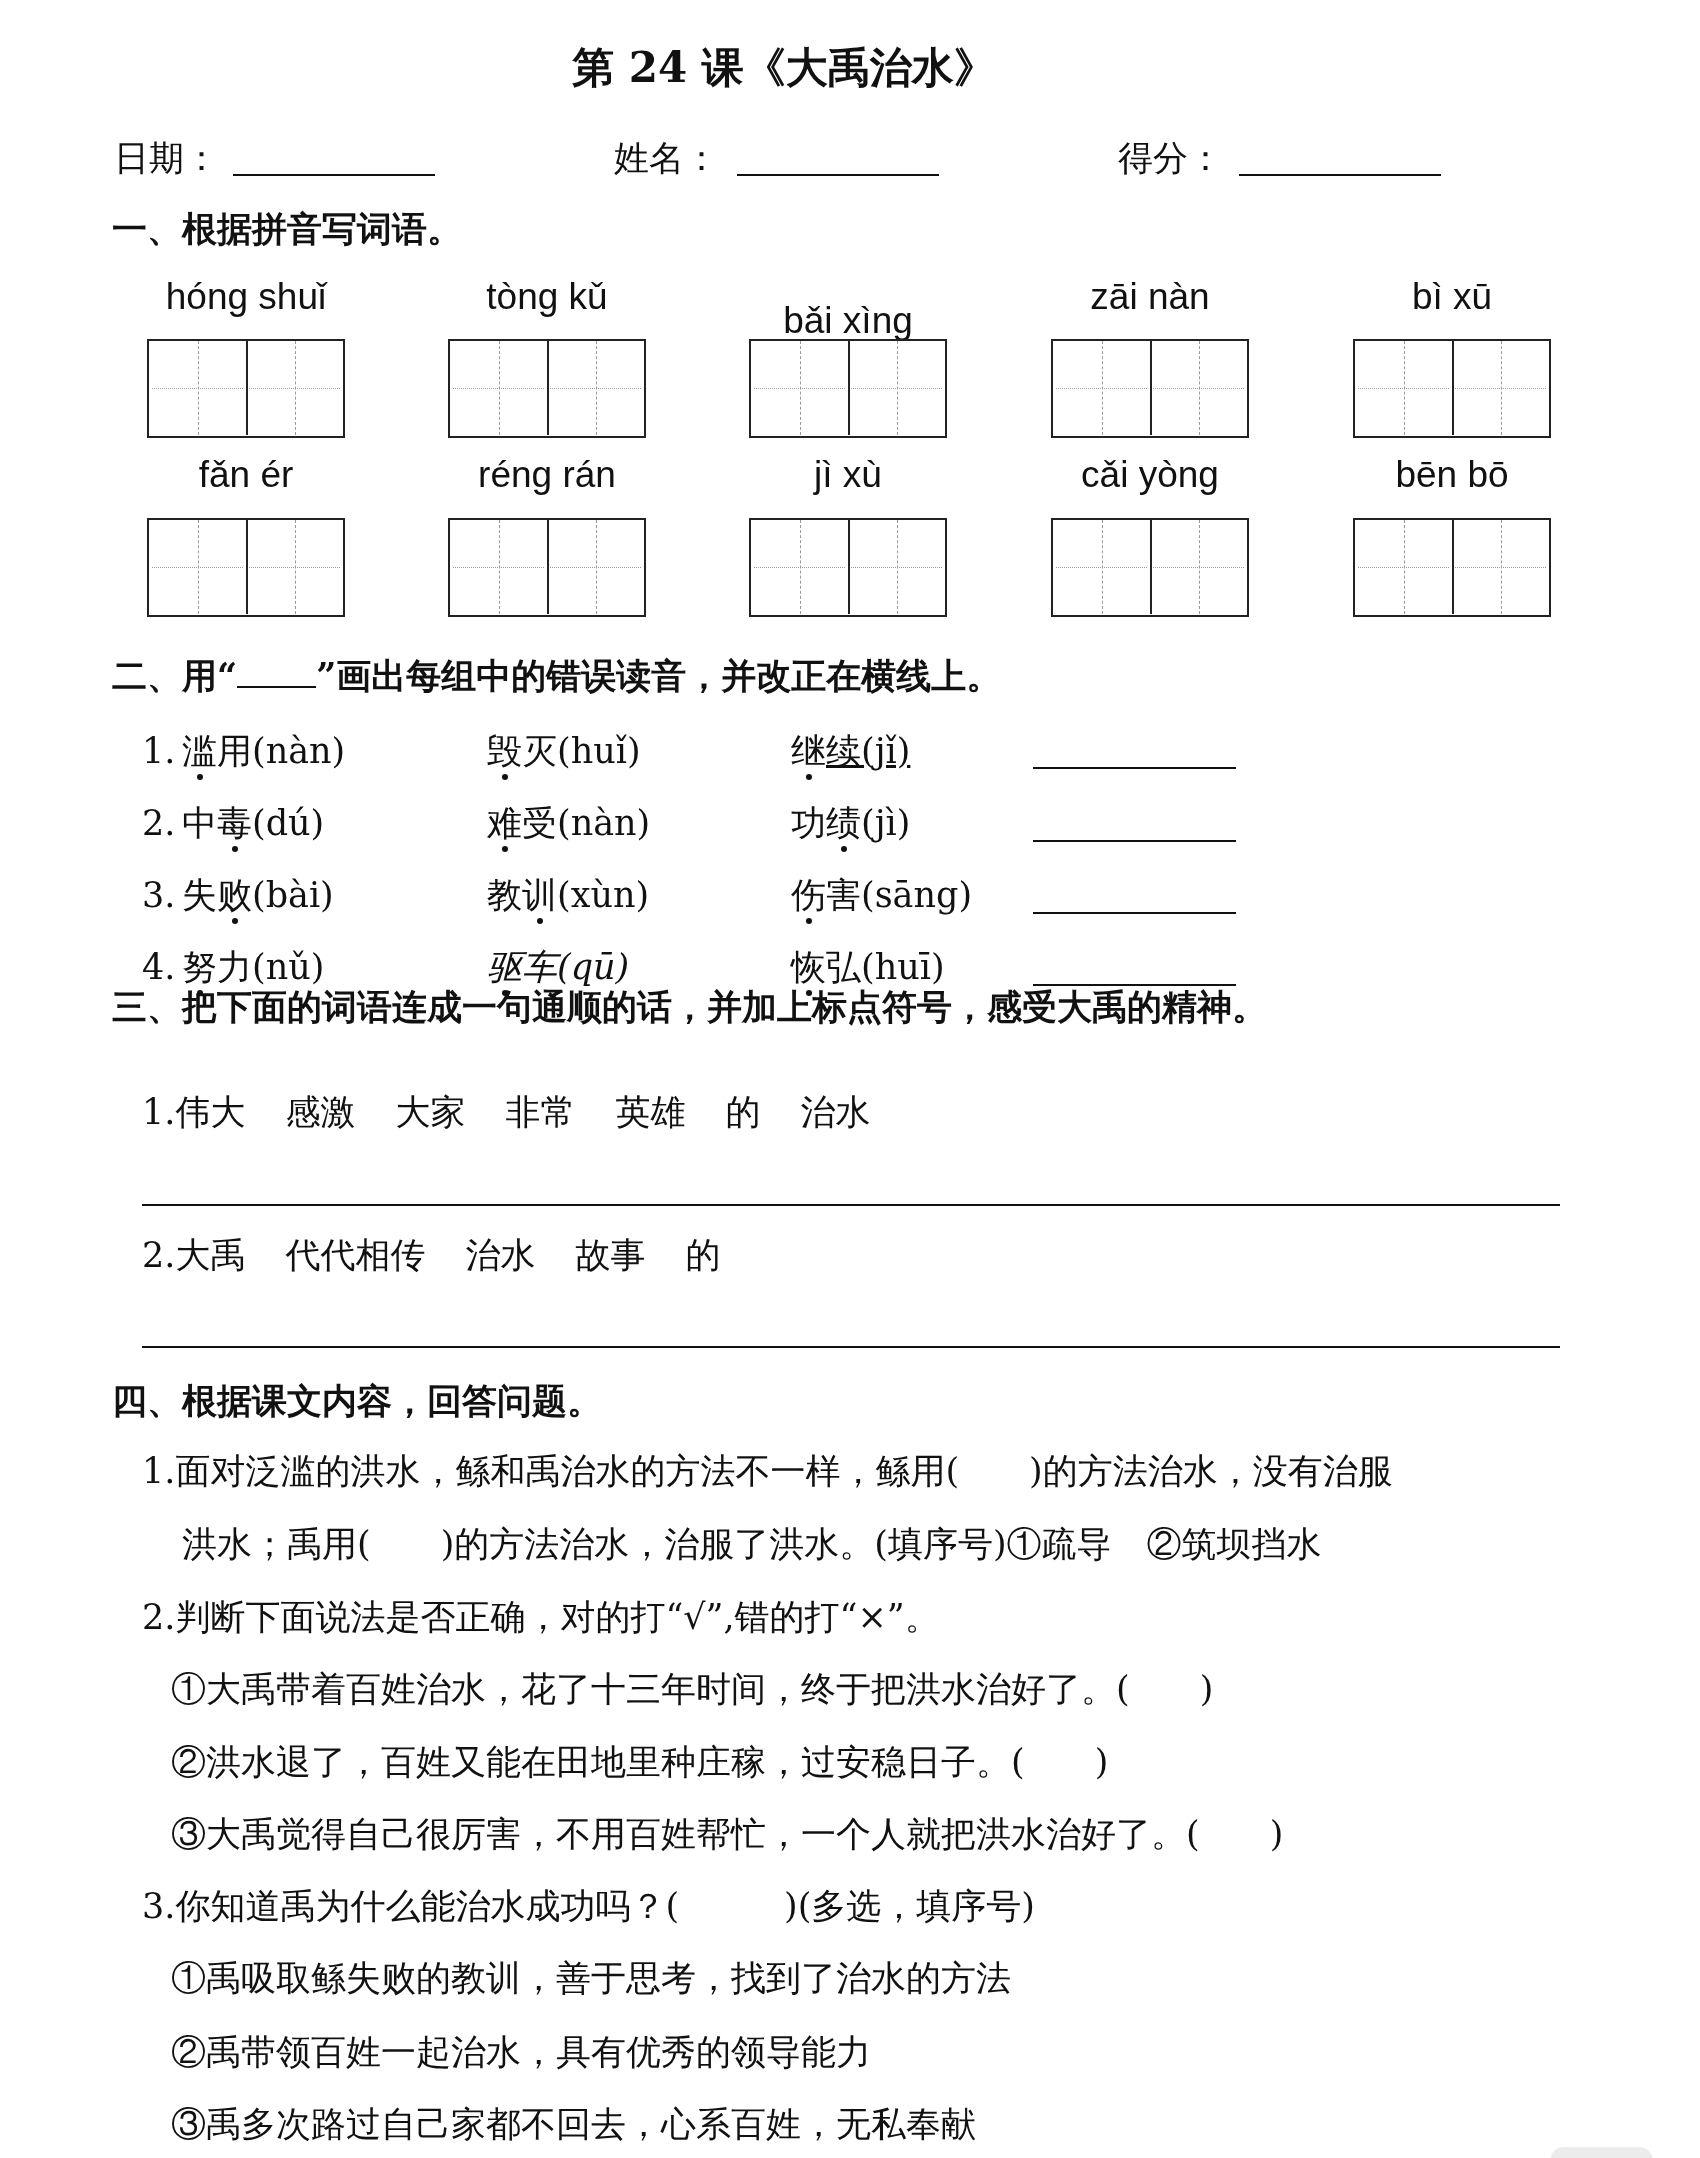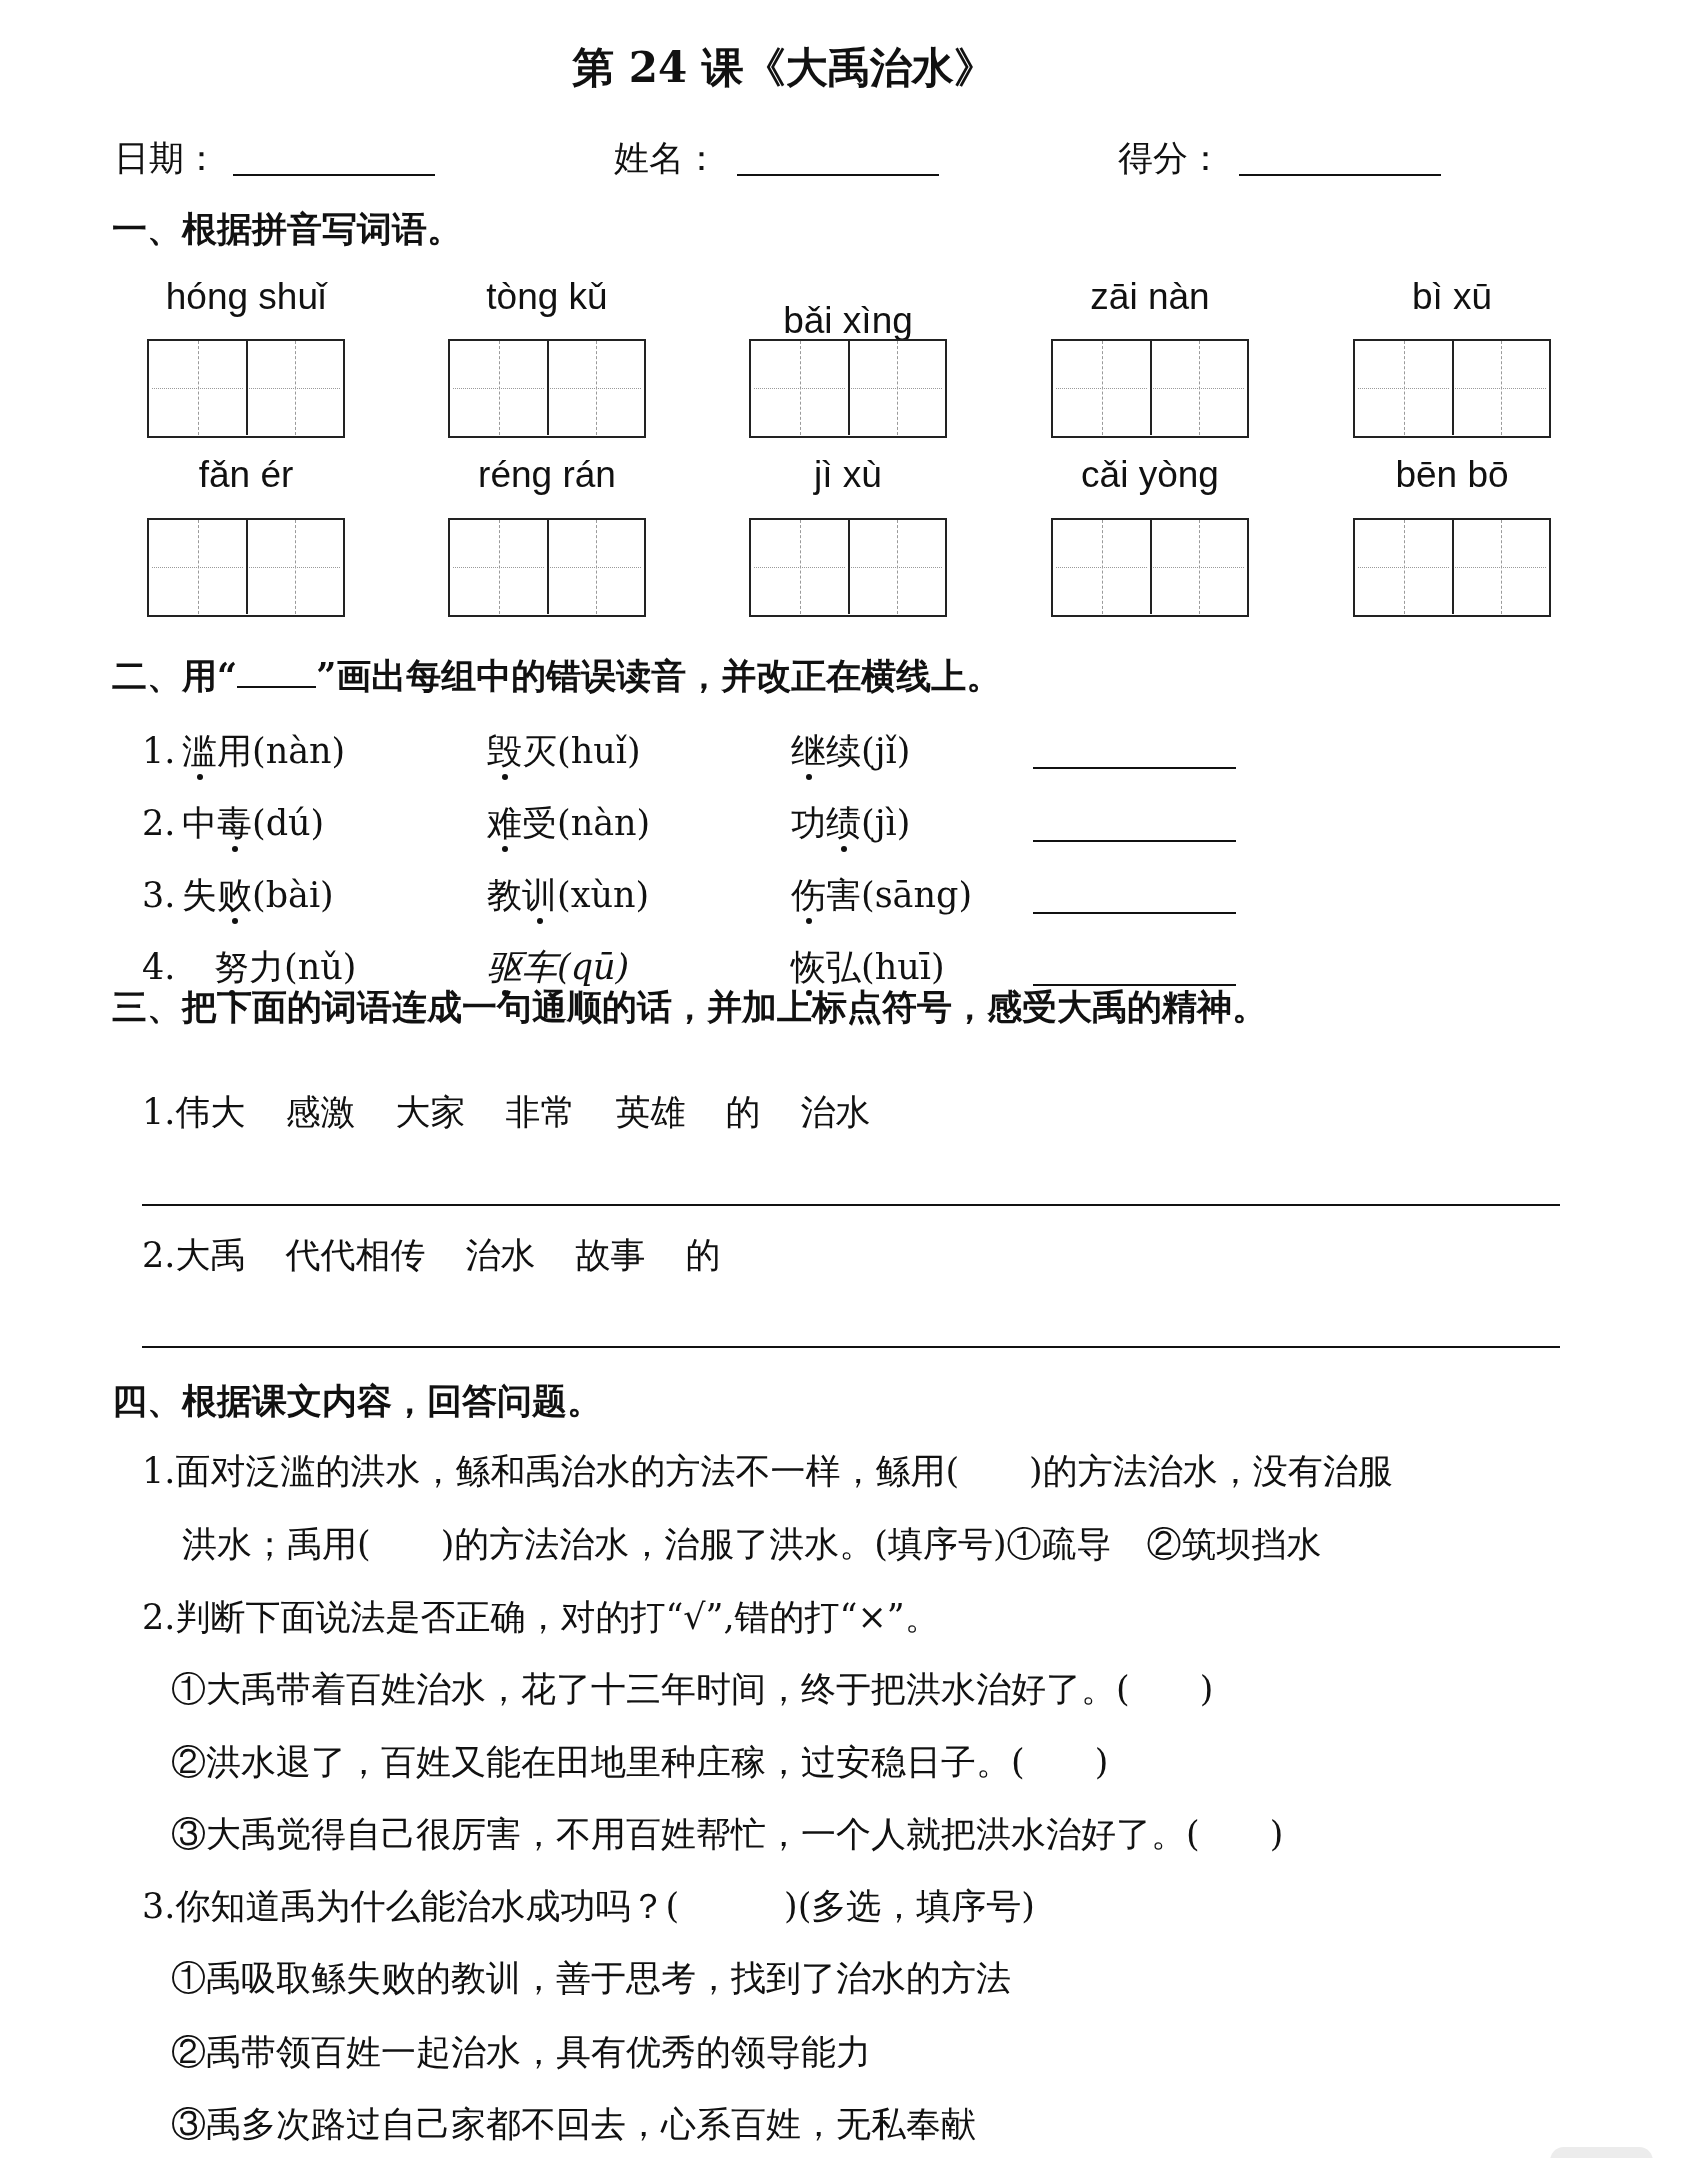"继续(jǐ)" div.abs { text-decoration: none -> underline }
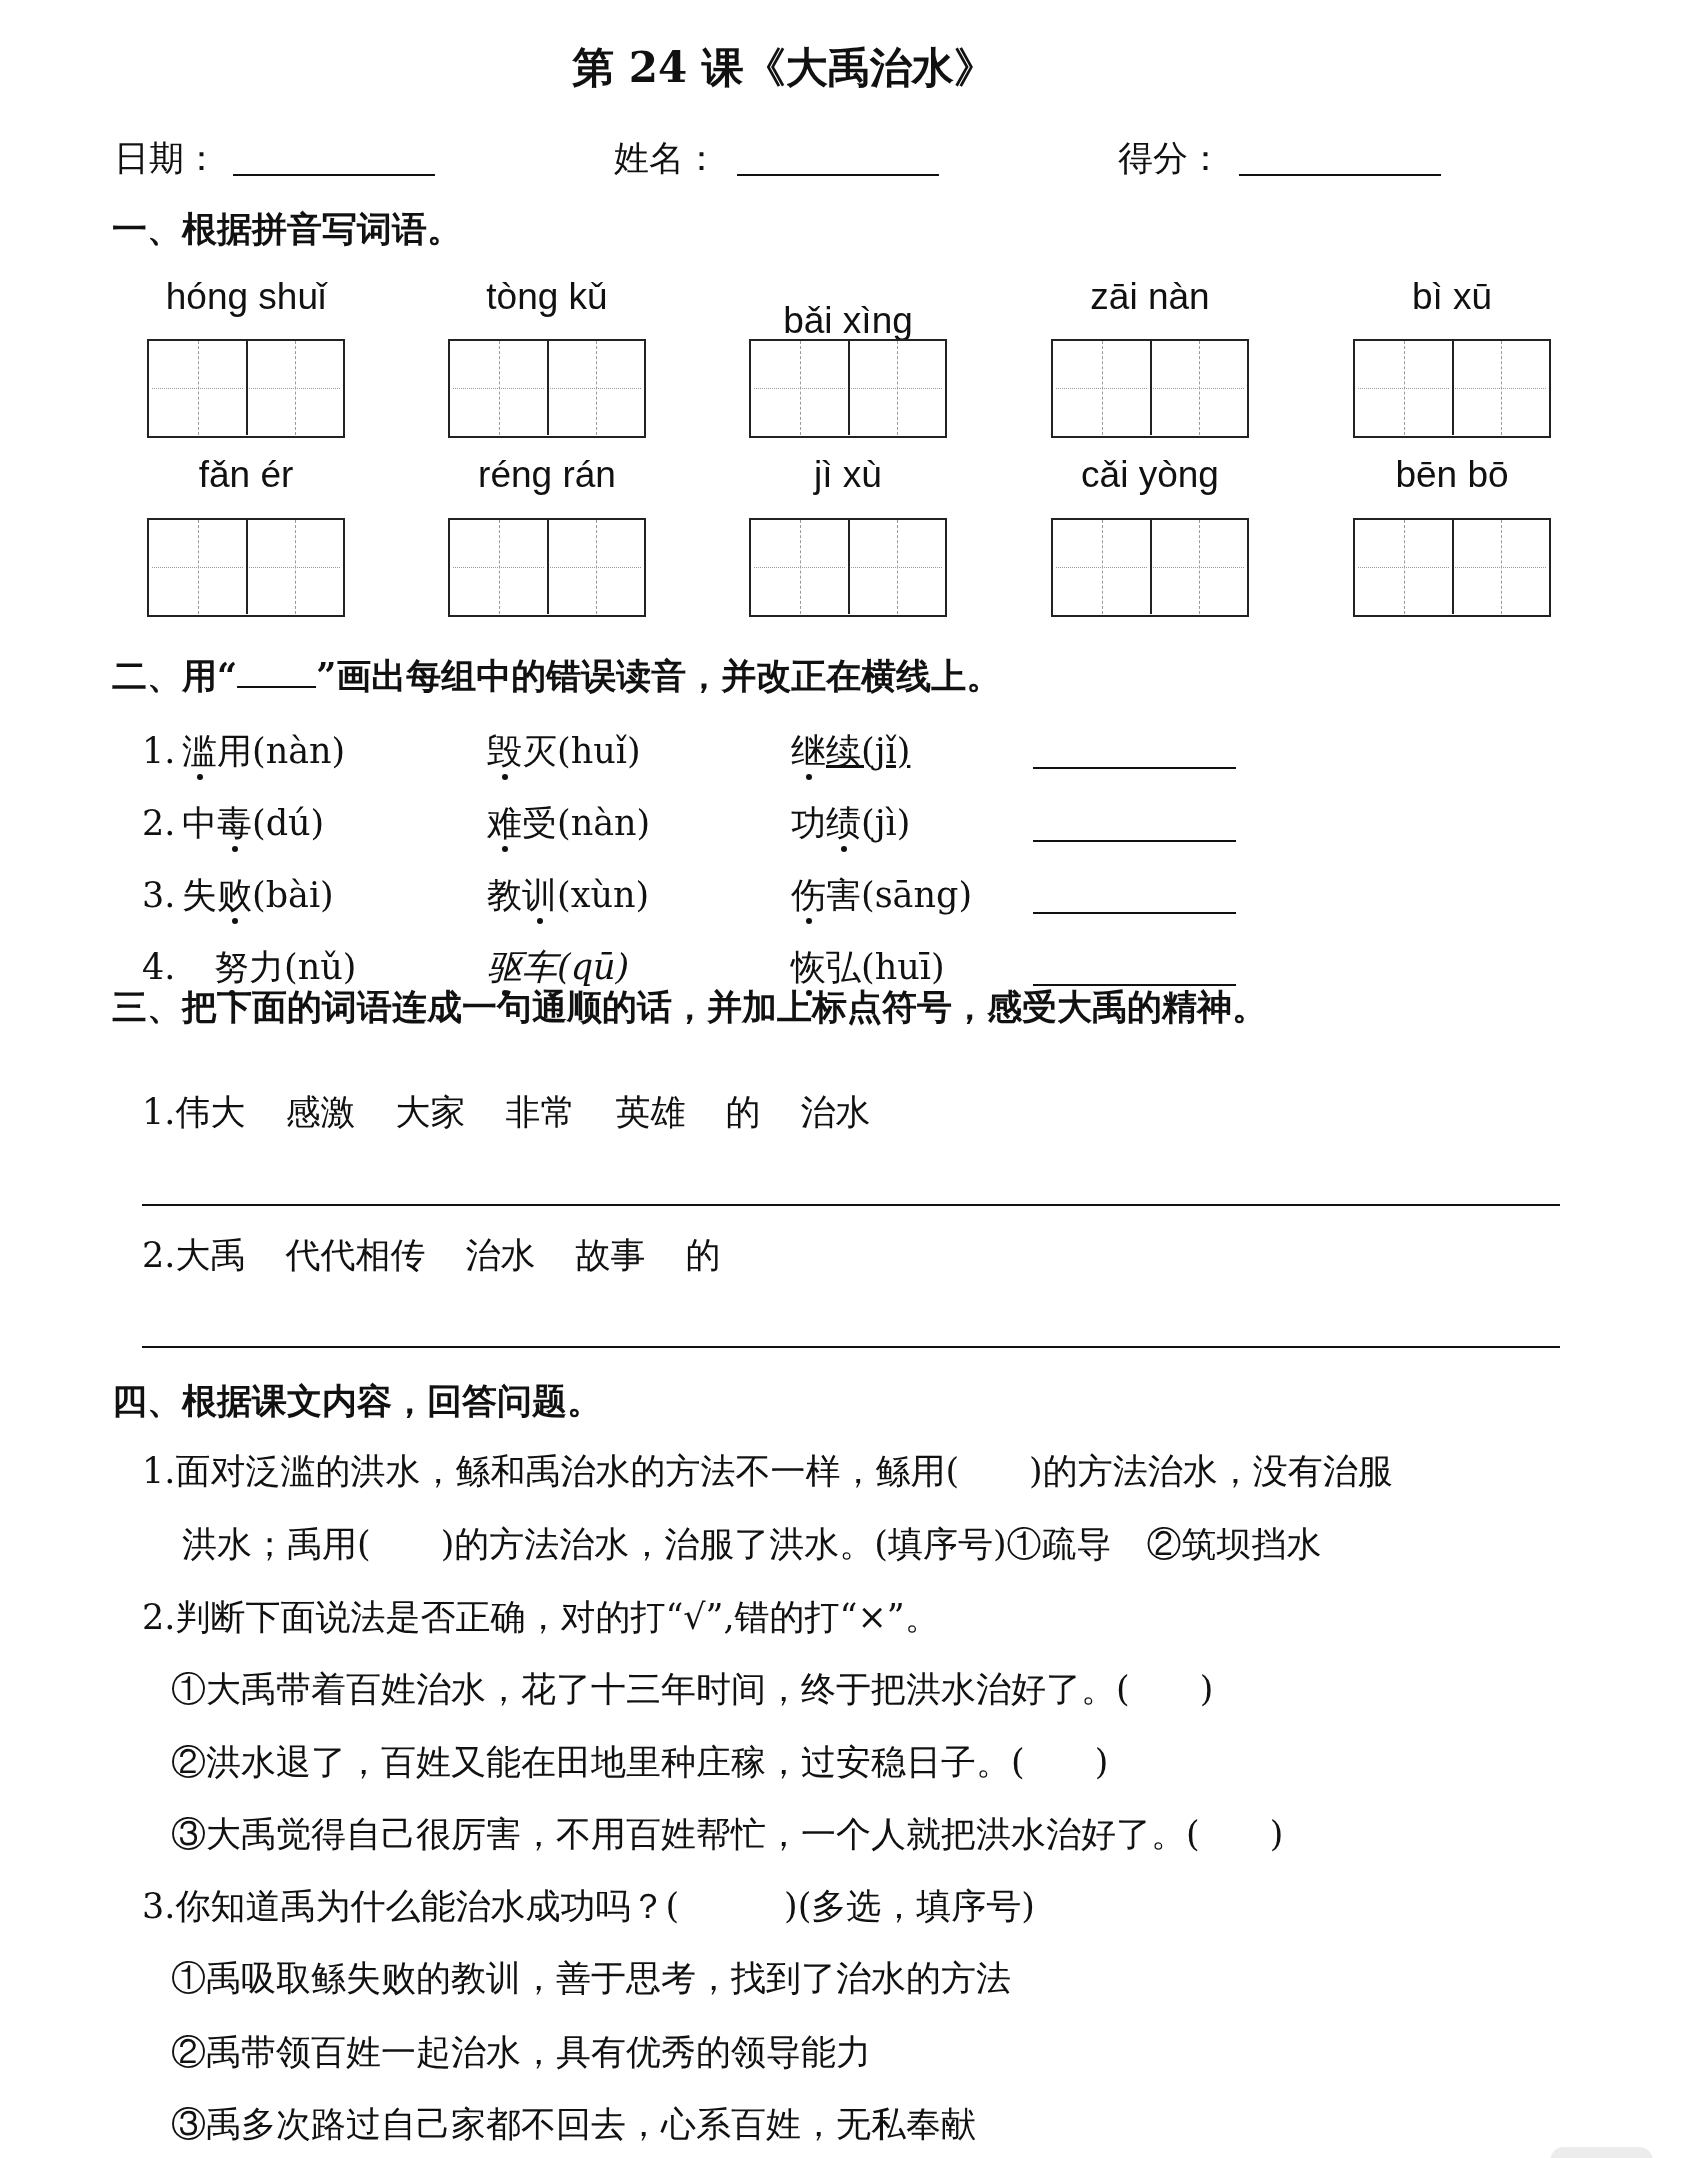"努力(nǔ)" div.abs { margin-left: 32px -> none }
